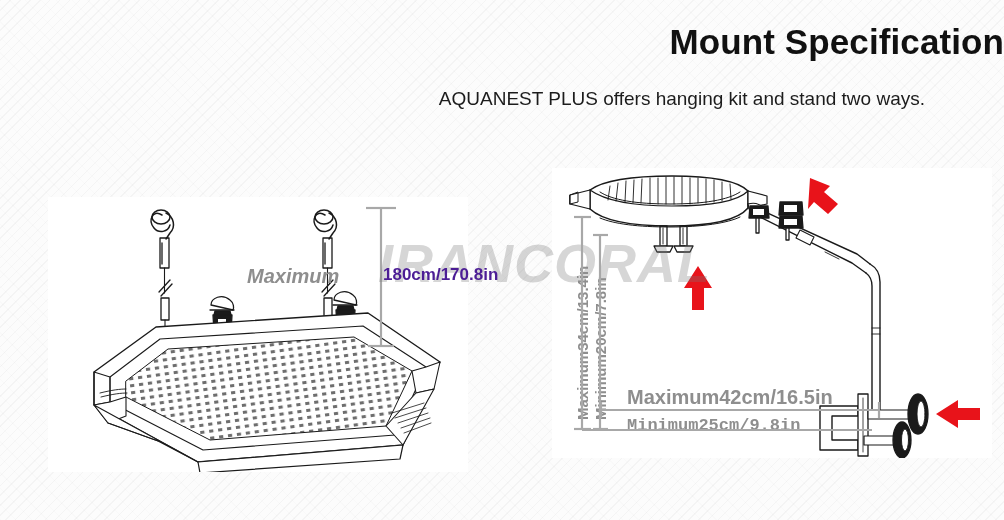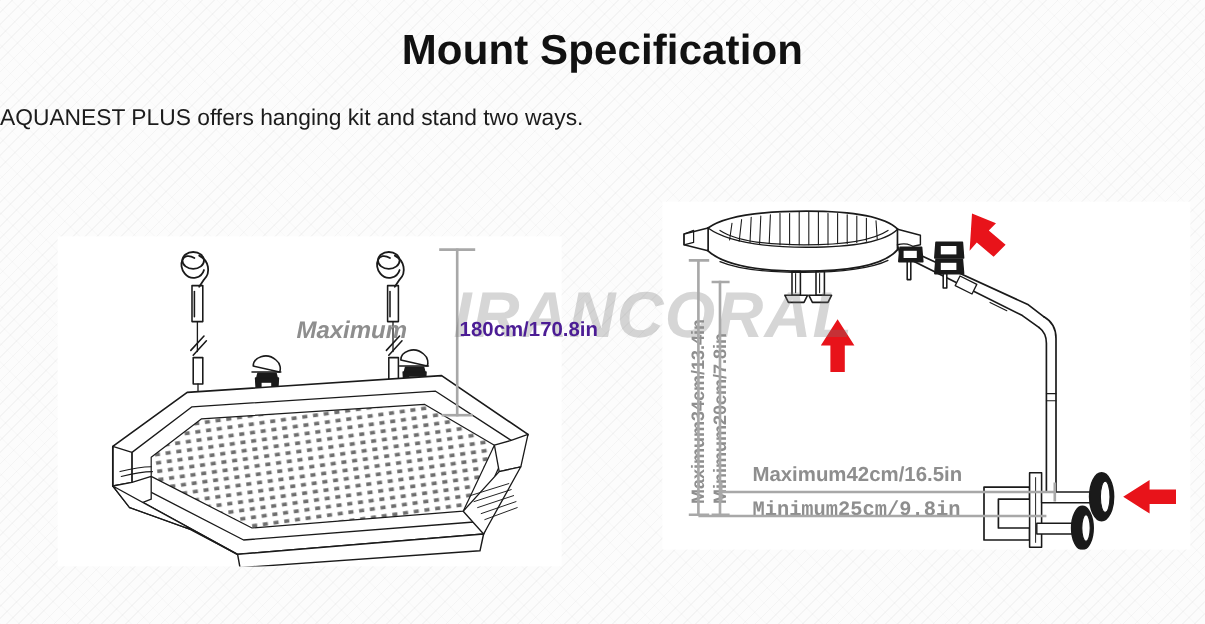"Mount Specification" #page-title { text-align: center -> right }
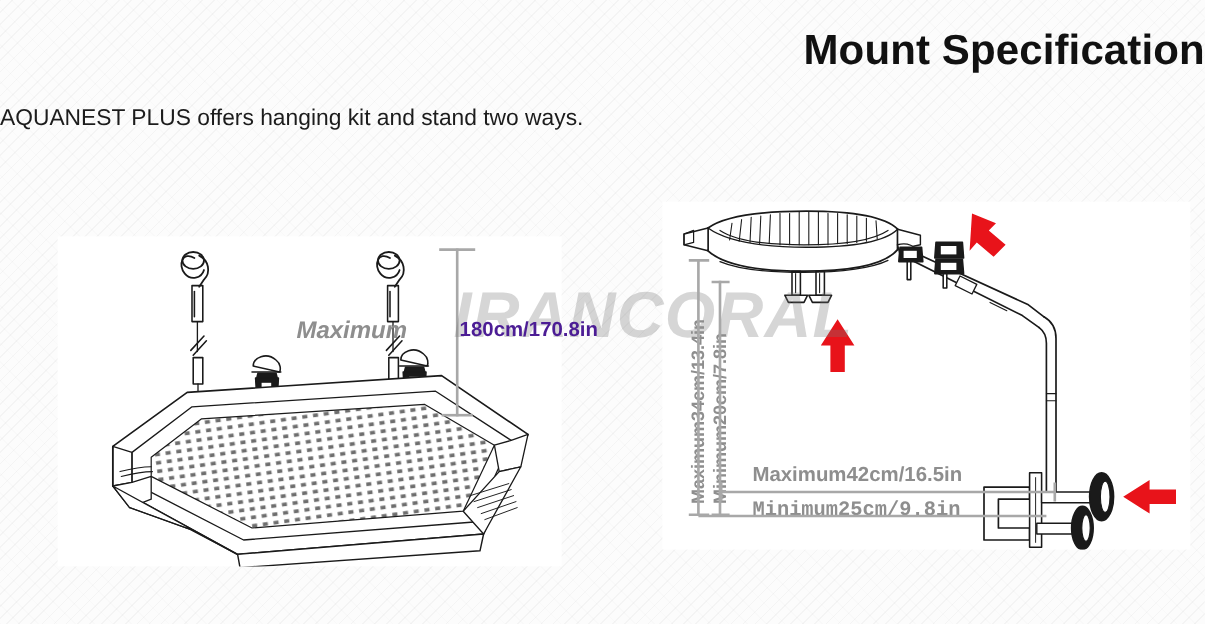"AQUANEST PLUS offers hanging kit" #page-subtitle { padding-left: none -> 45px; text-align: left -> right }
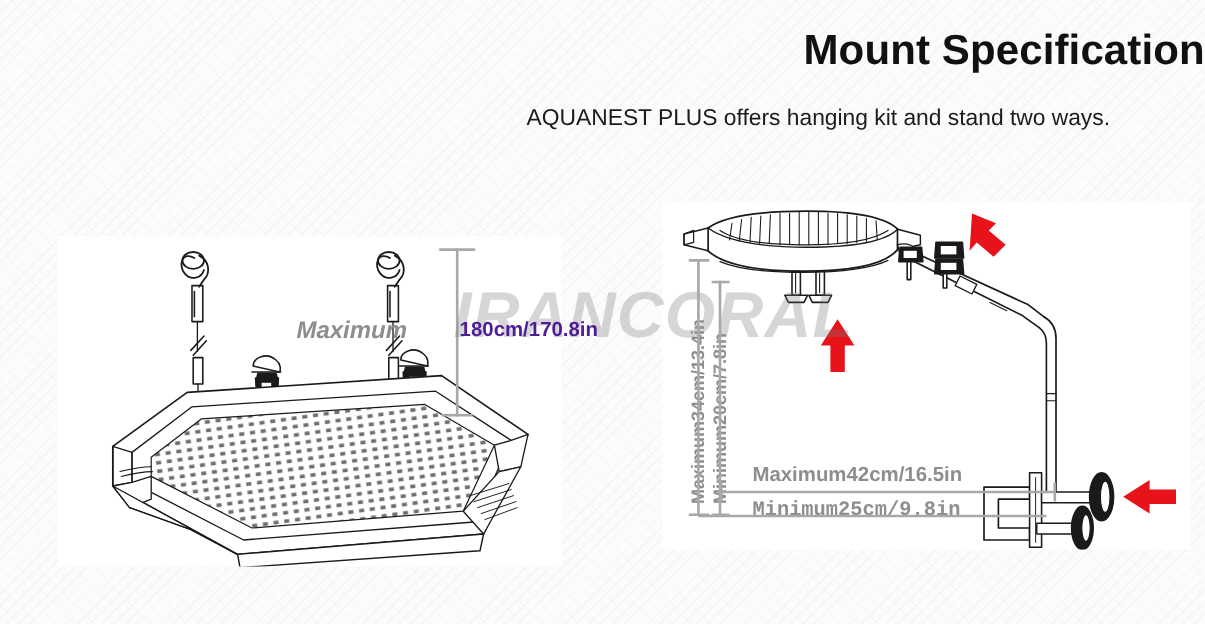"Maximum42cm/16.5in" #dim-right-max-horz { font-size: 17px -> 20px }
